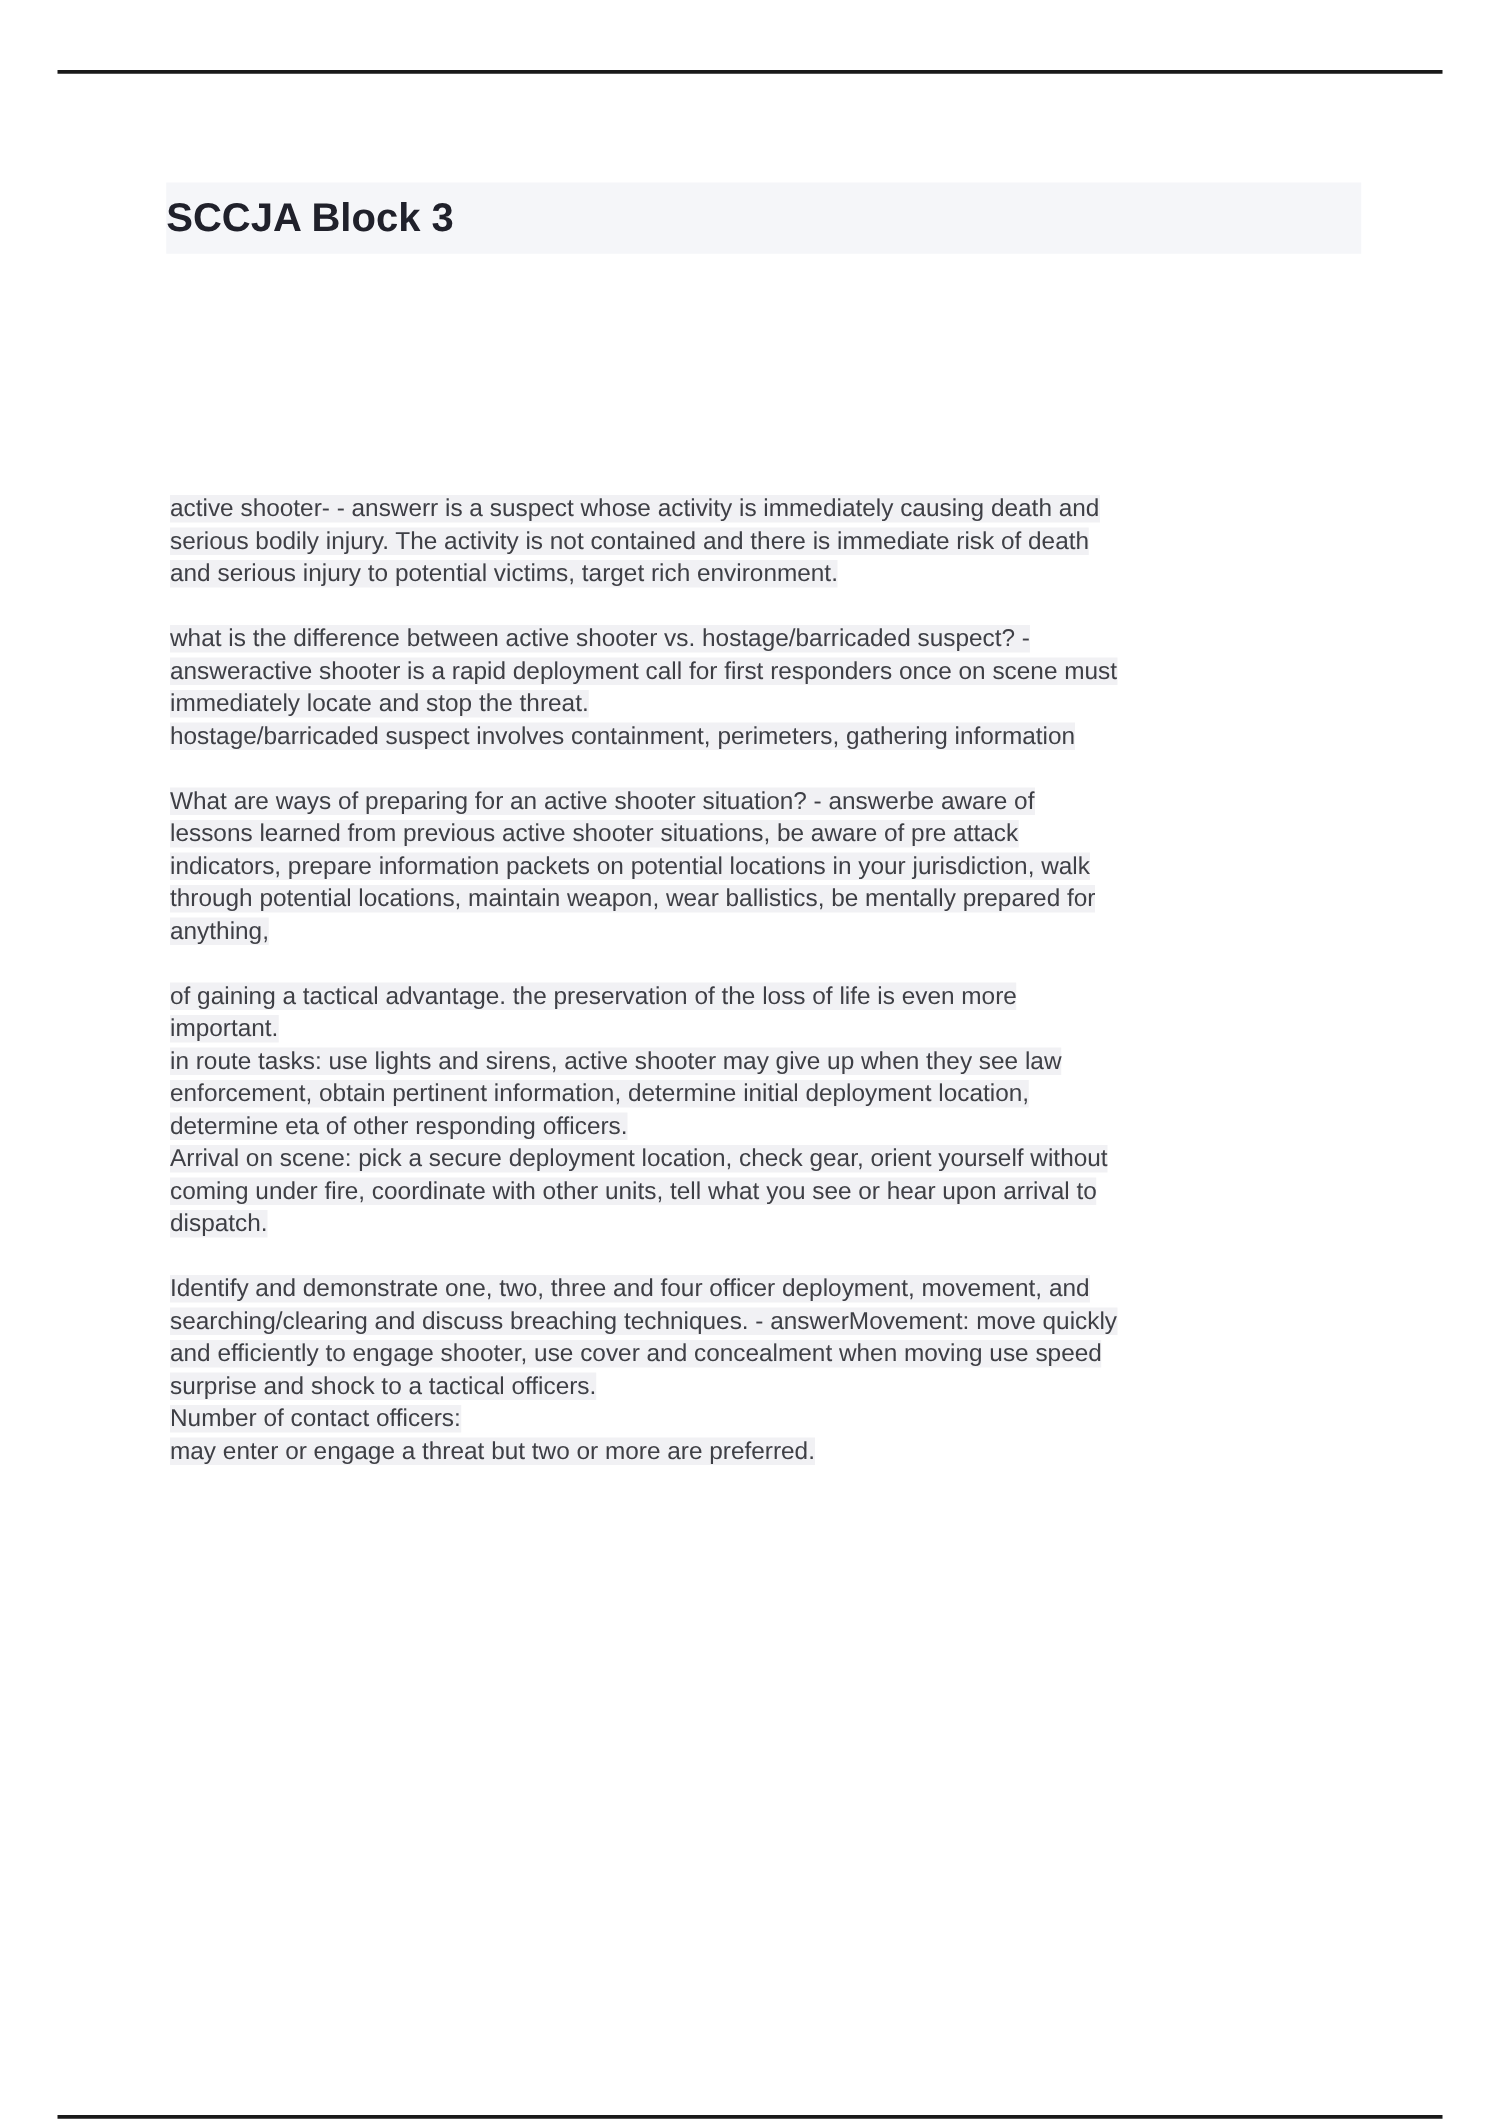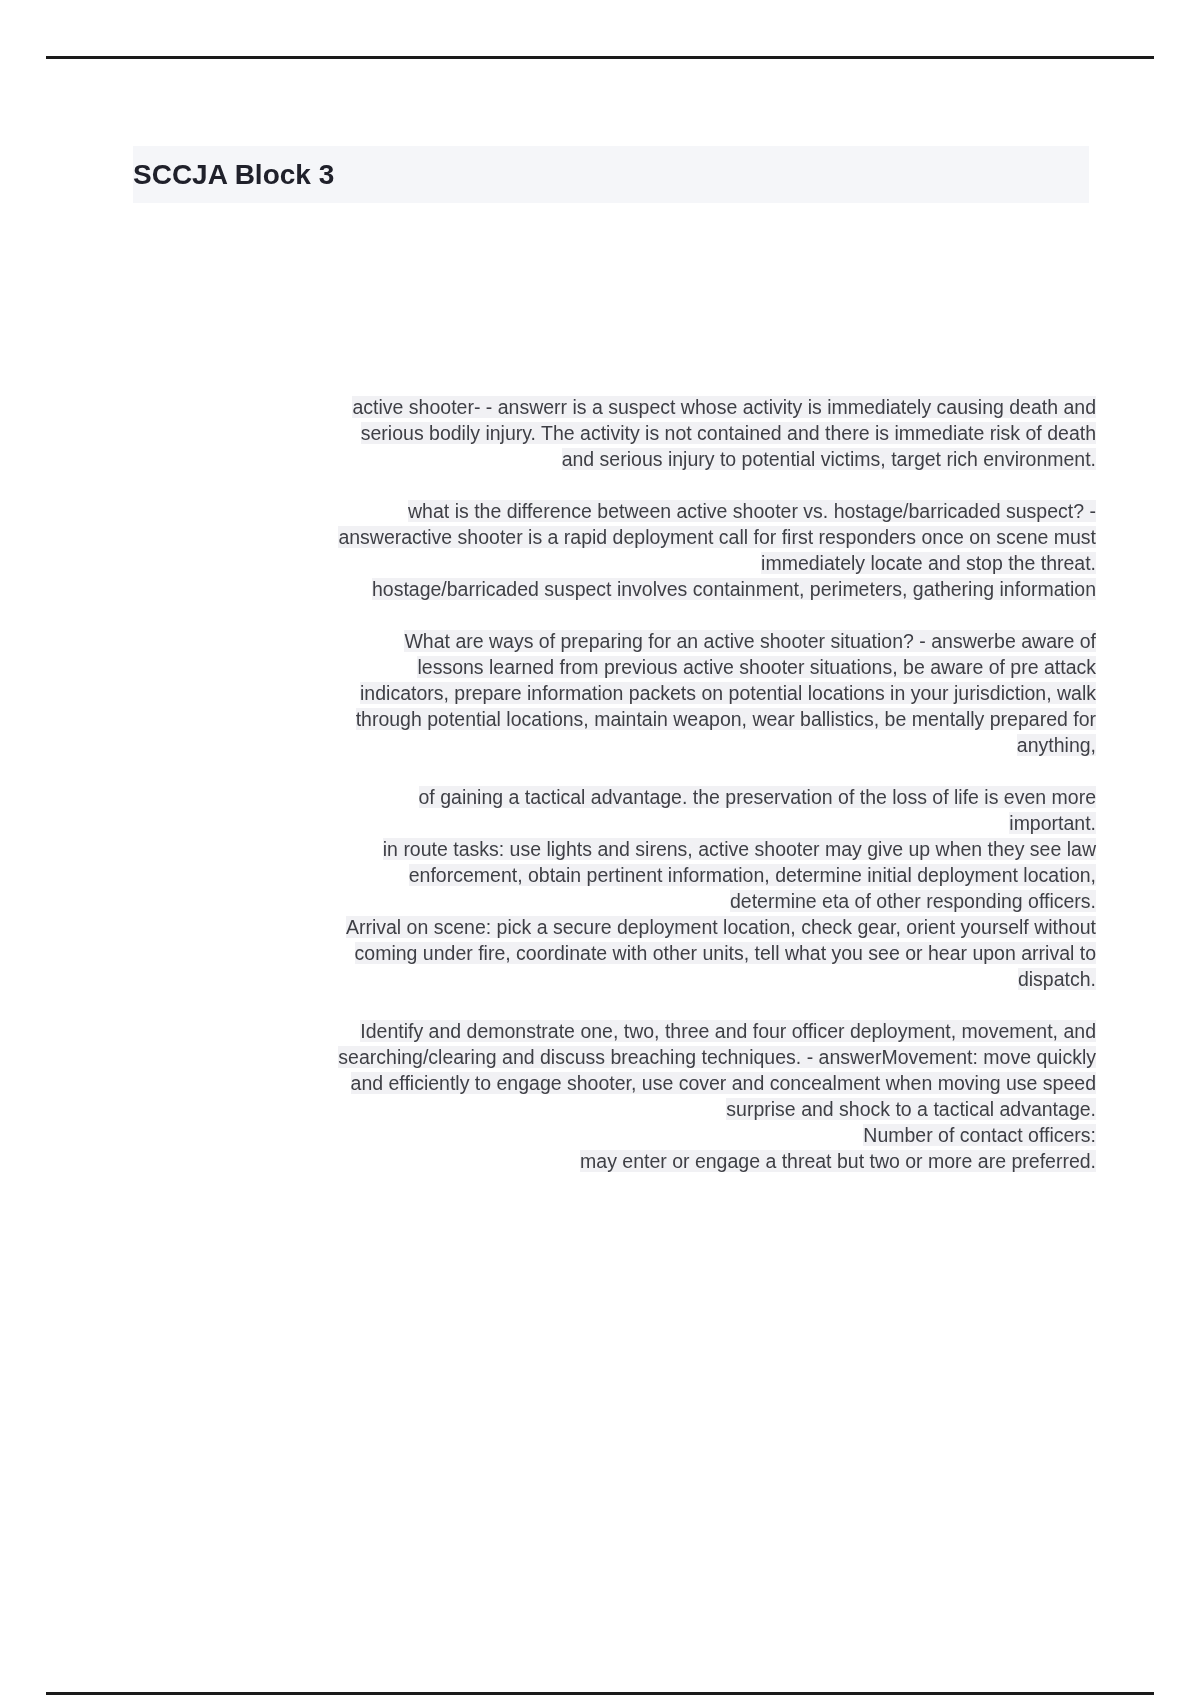"SCCJA Block 3" .doc-title { font-size: 28px -> 32px }
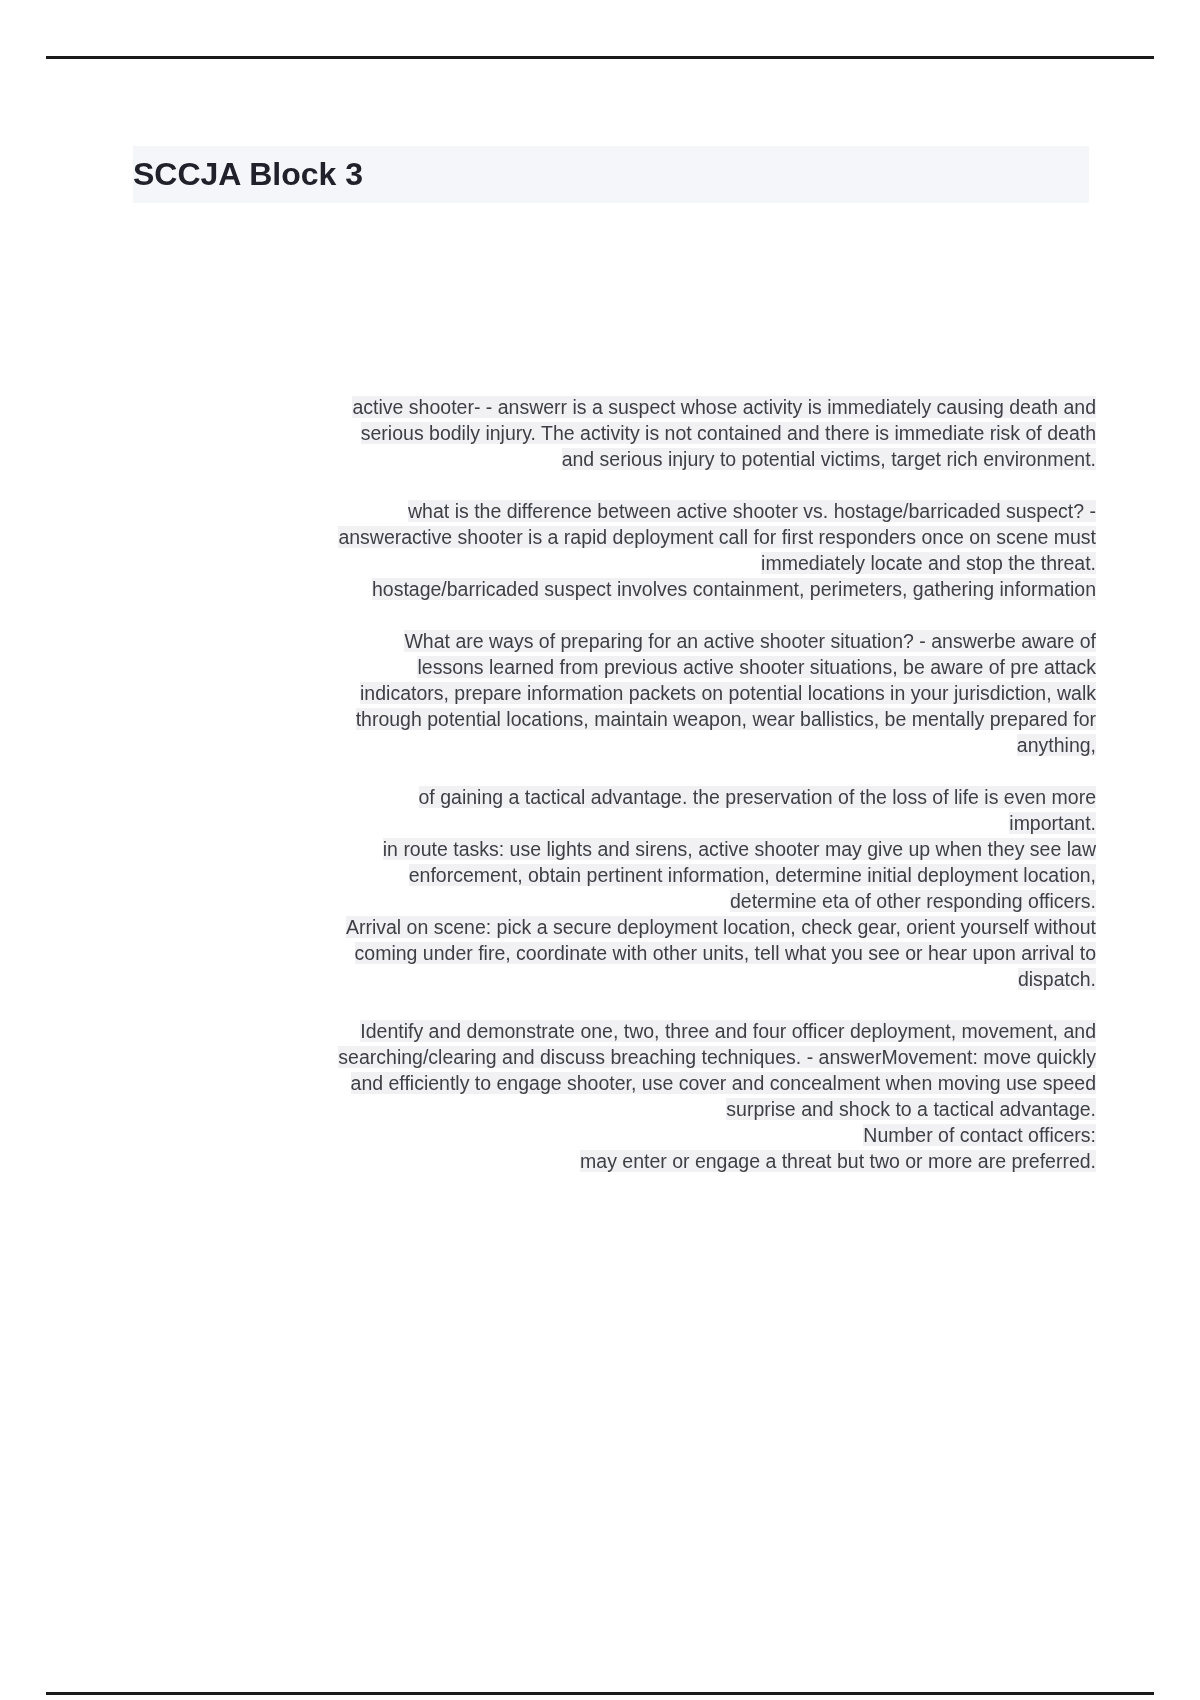"active shooter- - answerr is" .para { text-align: right -> none }
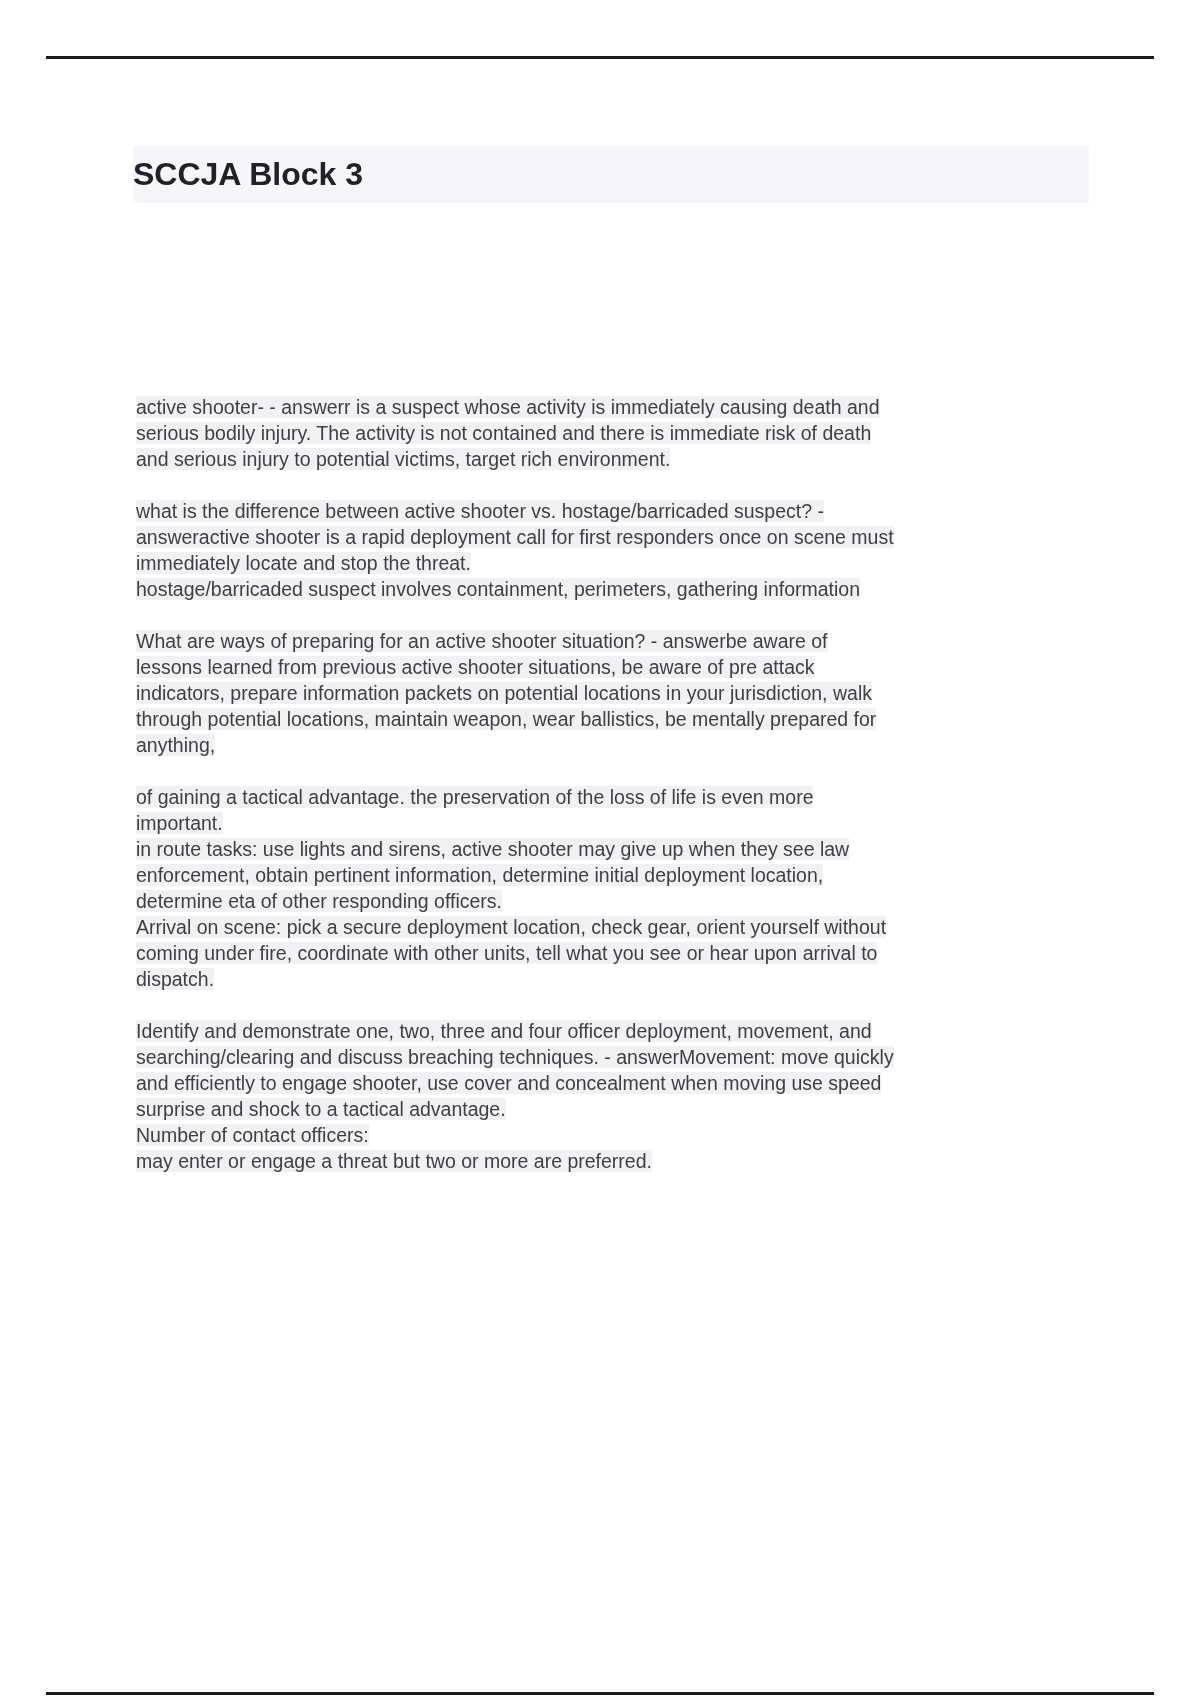"surprise and shock to a" span { text: advantage -> officers }
